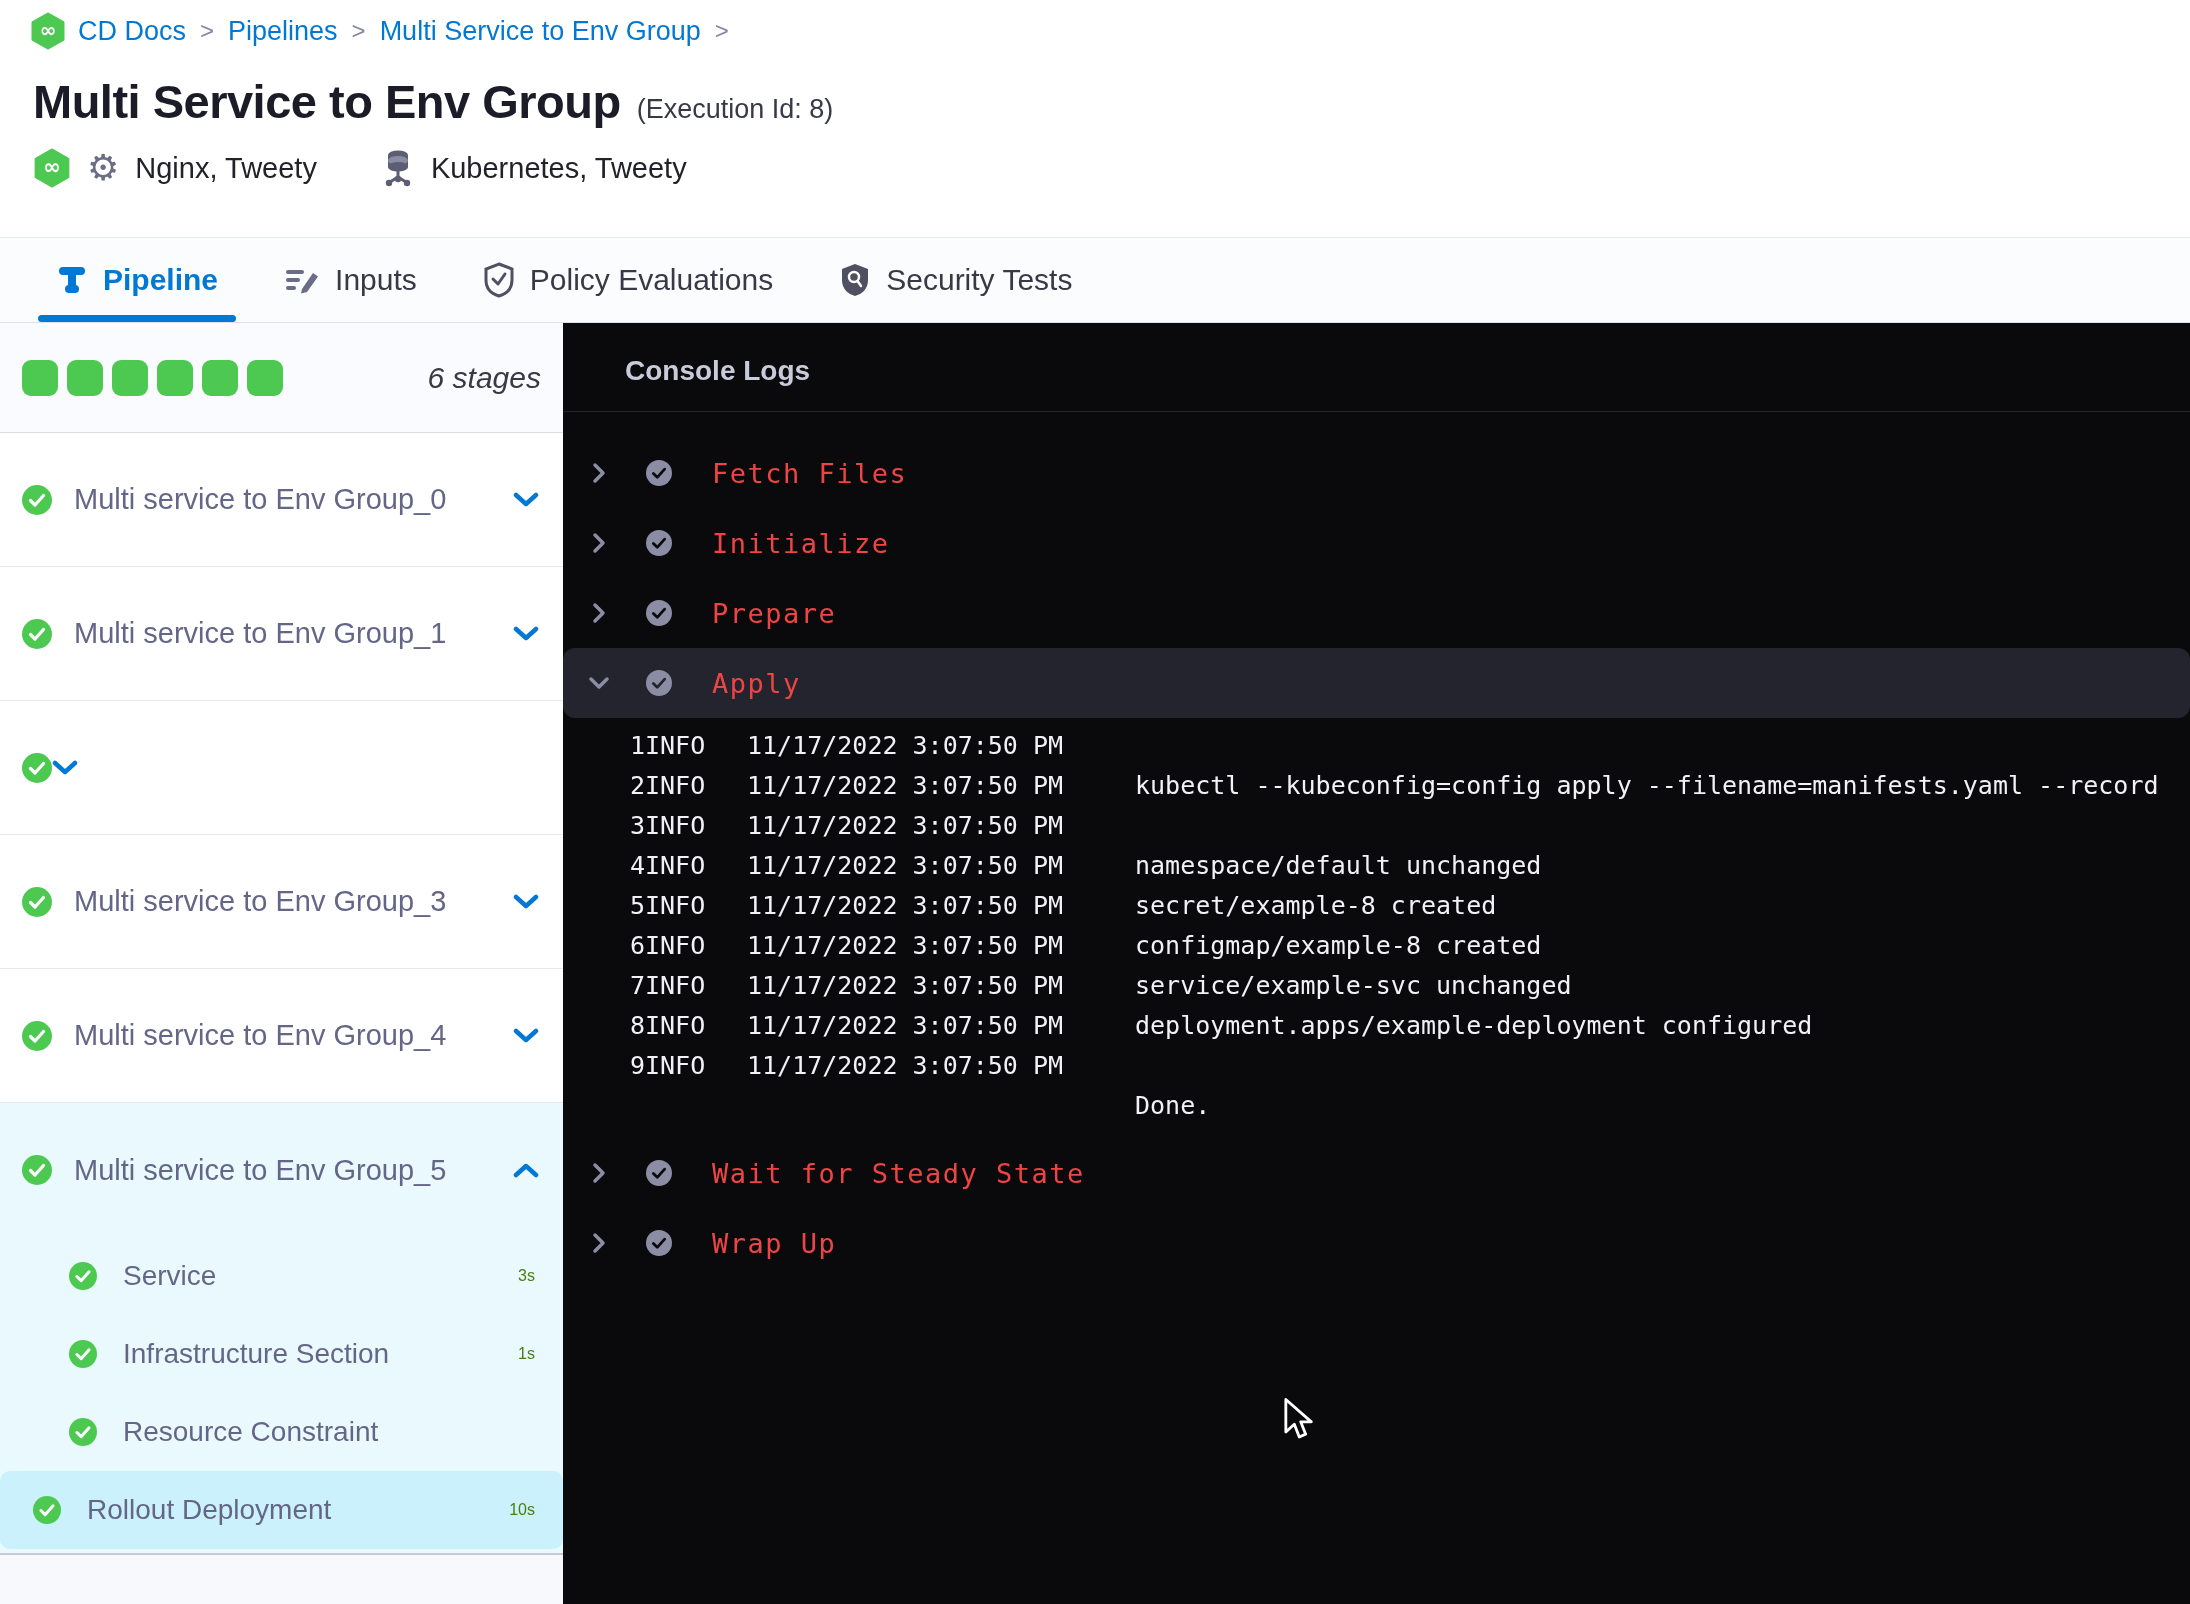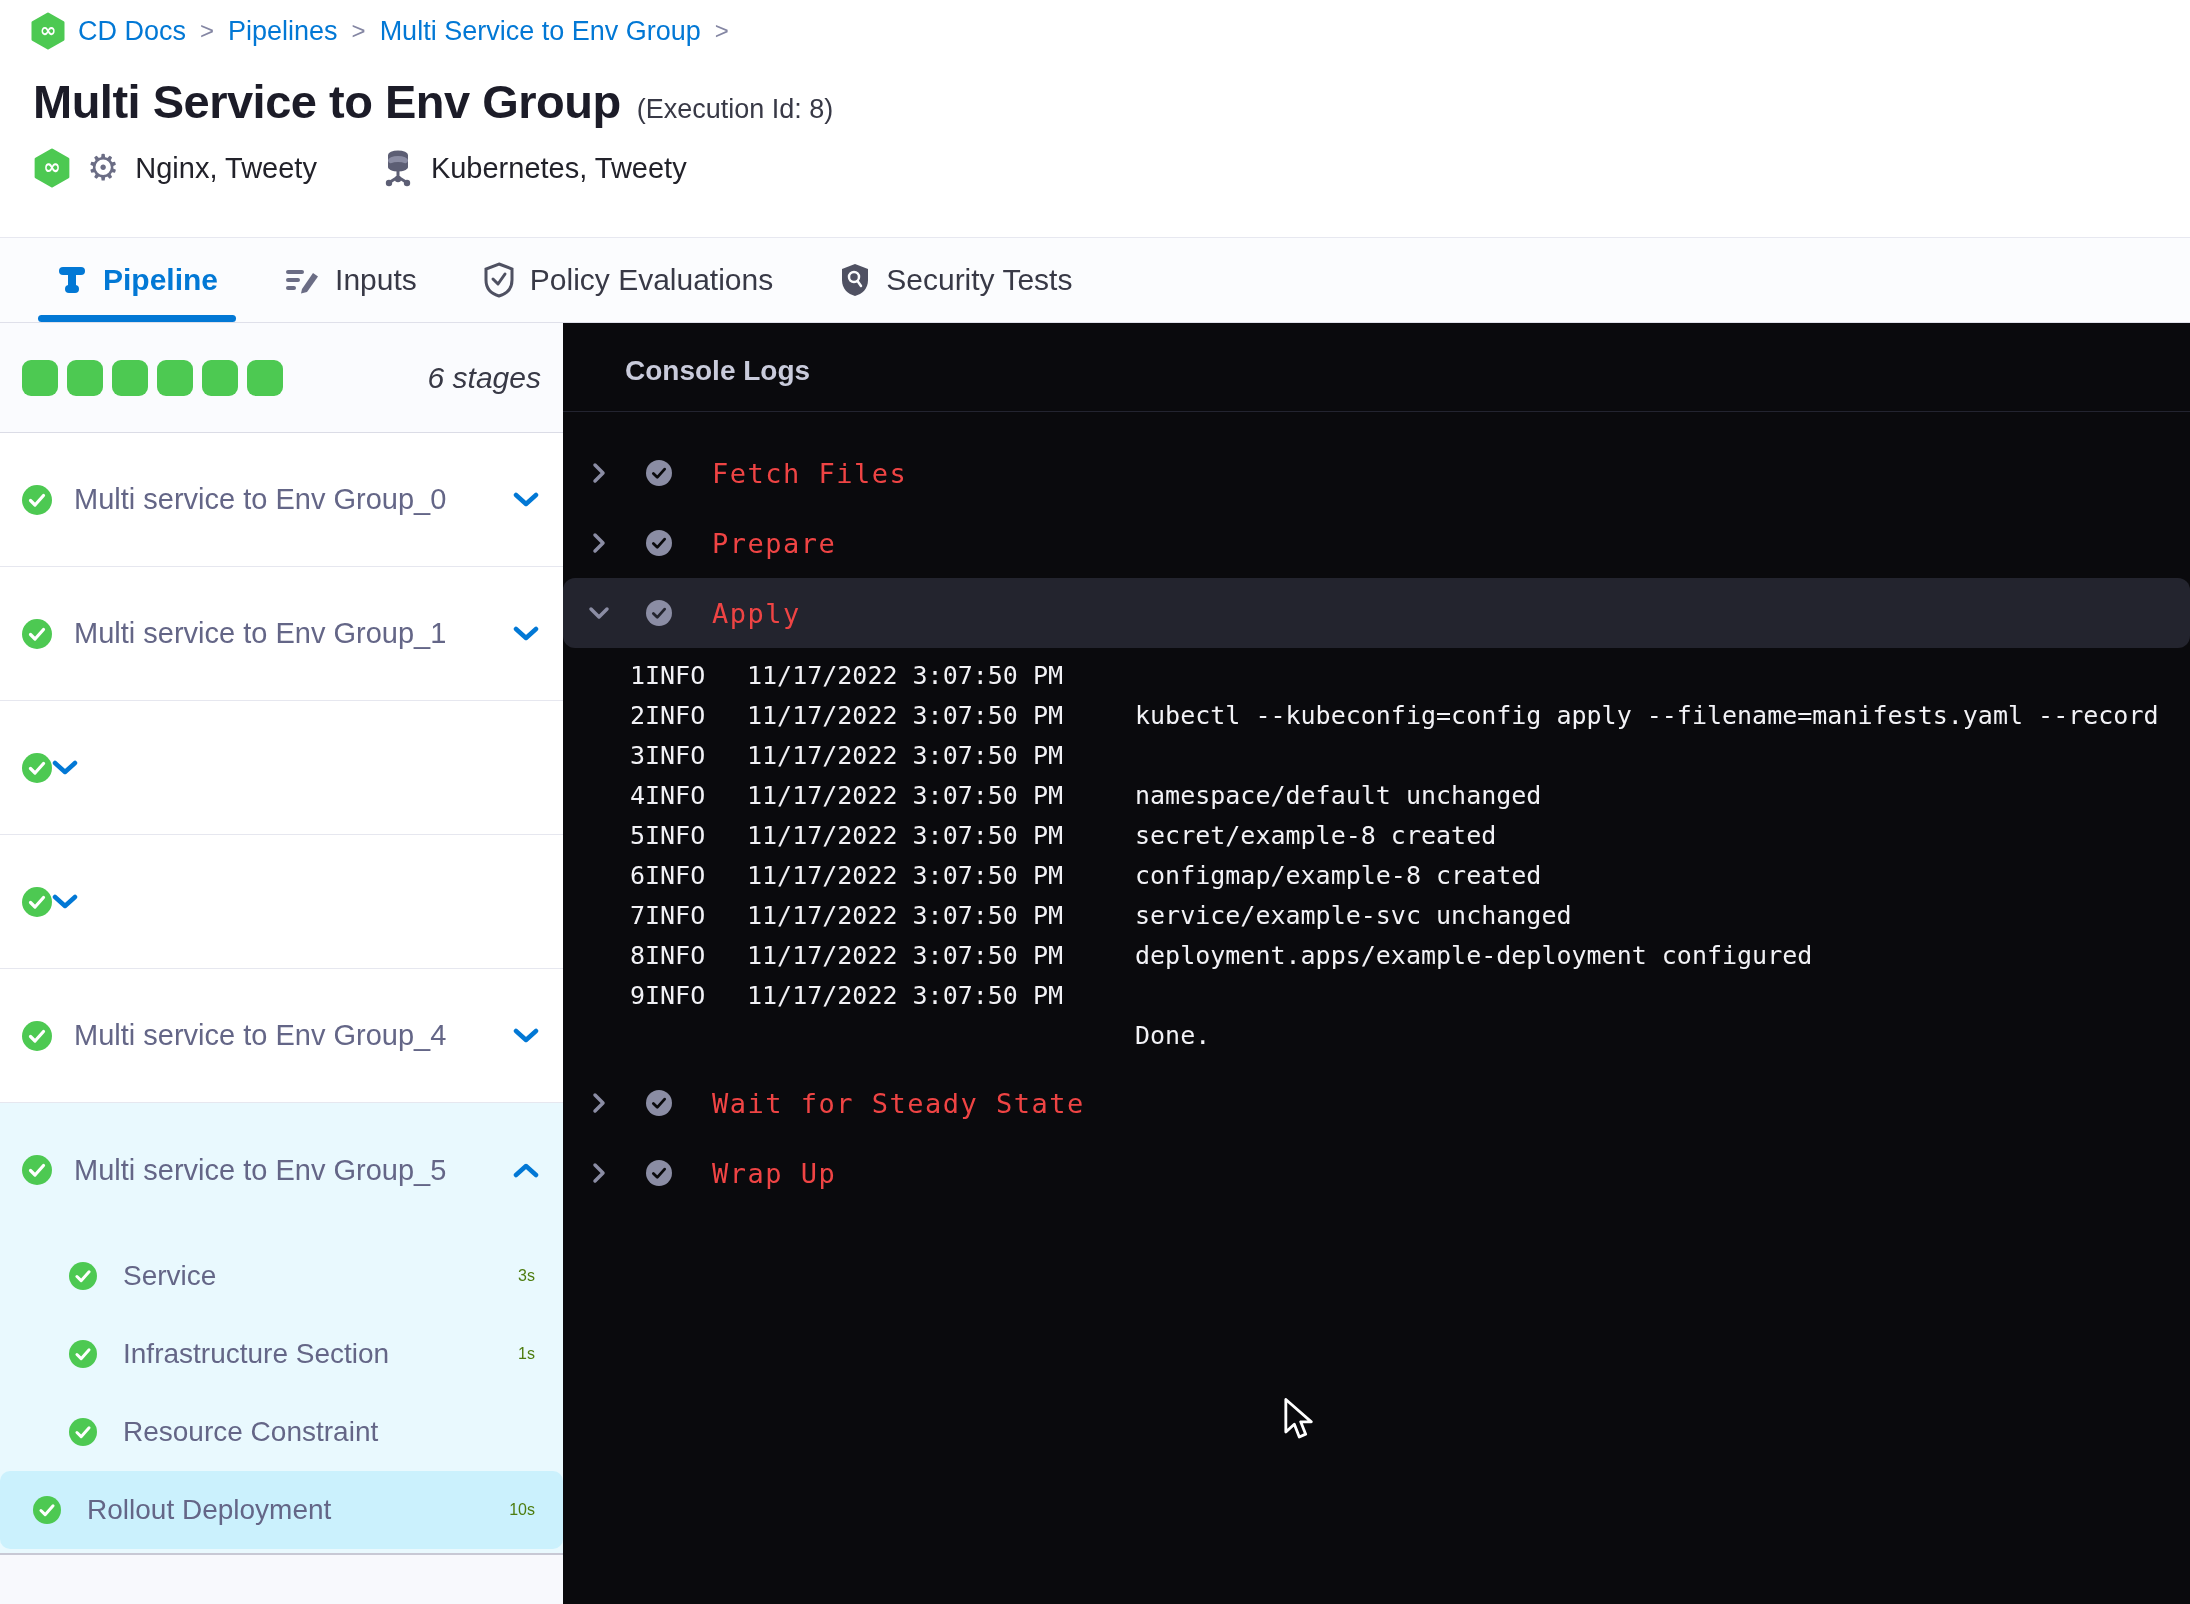"Initialize" div.console-step { html: none -> <div> <span> <svg> <path></path> </svg> </span> <span> <svg> <circle></circle> <path></path> </svg> </span> <span>Initialize</span> </div> }
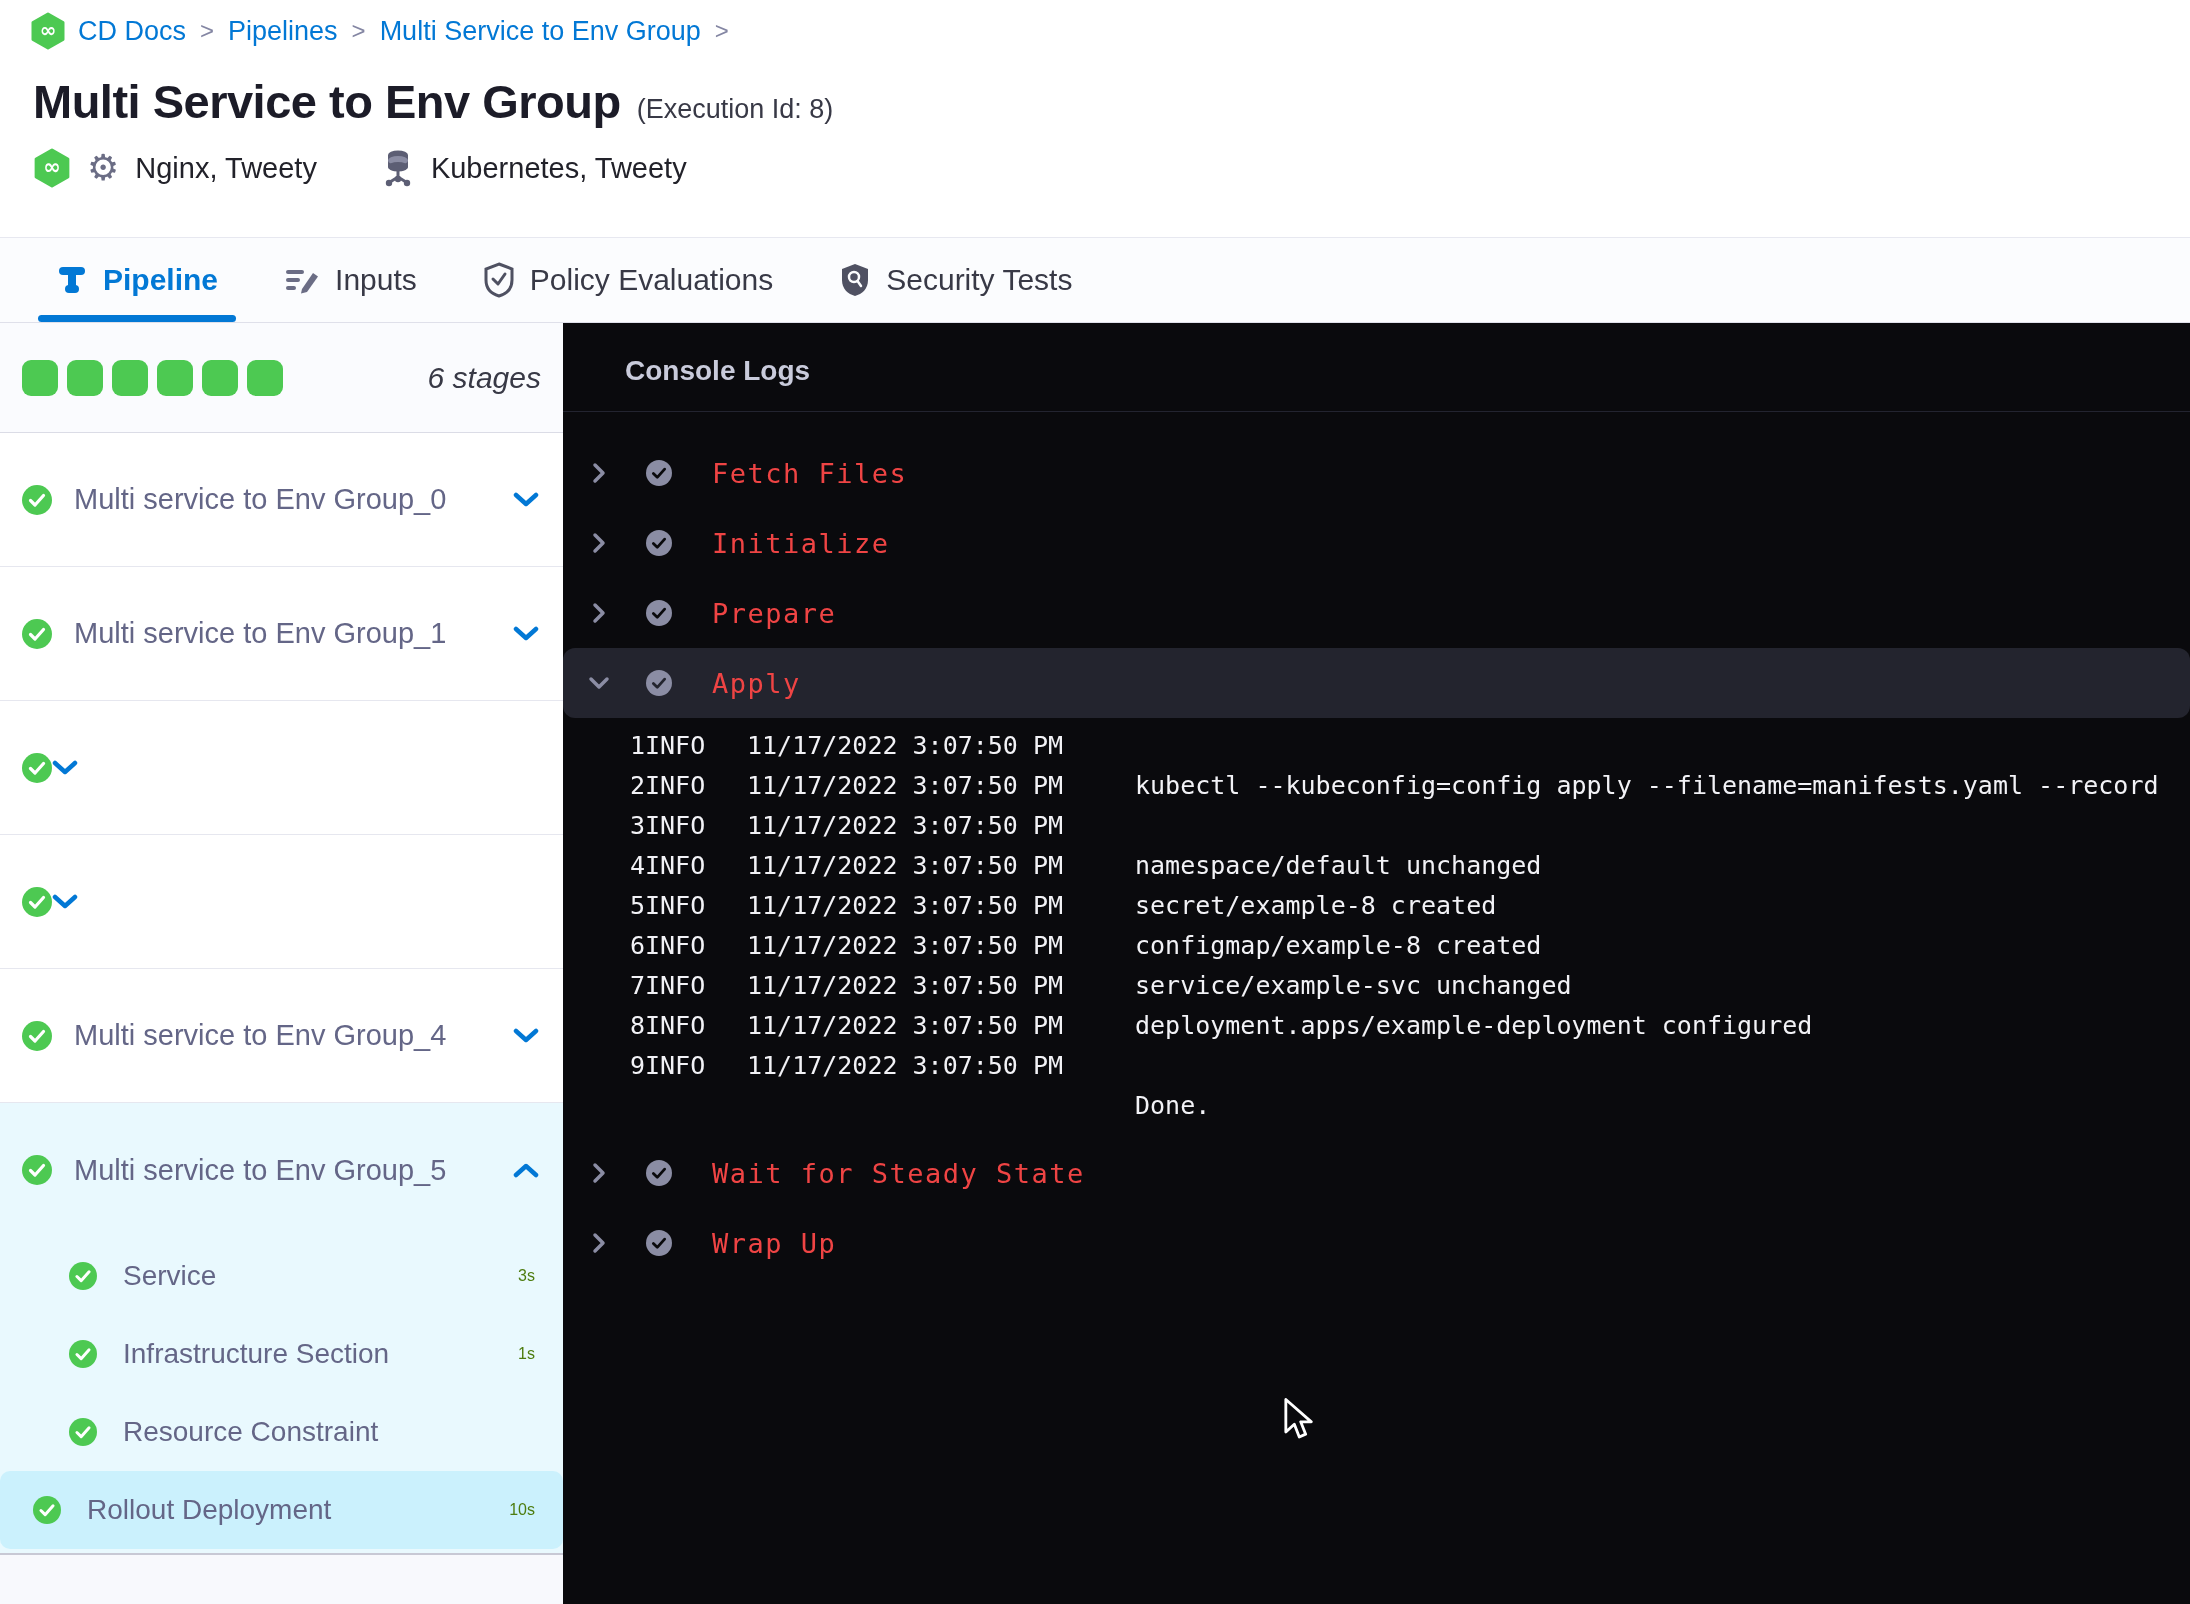"Multi service to Env Group_3" span.label { html: none -> <span>Multi service to Env Group_3</span> }
